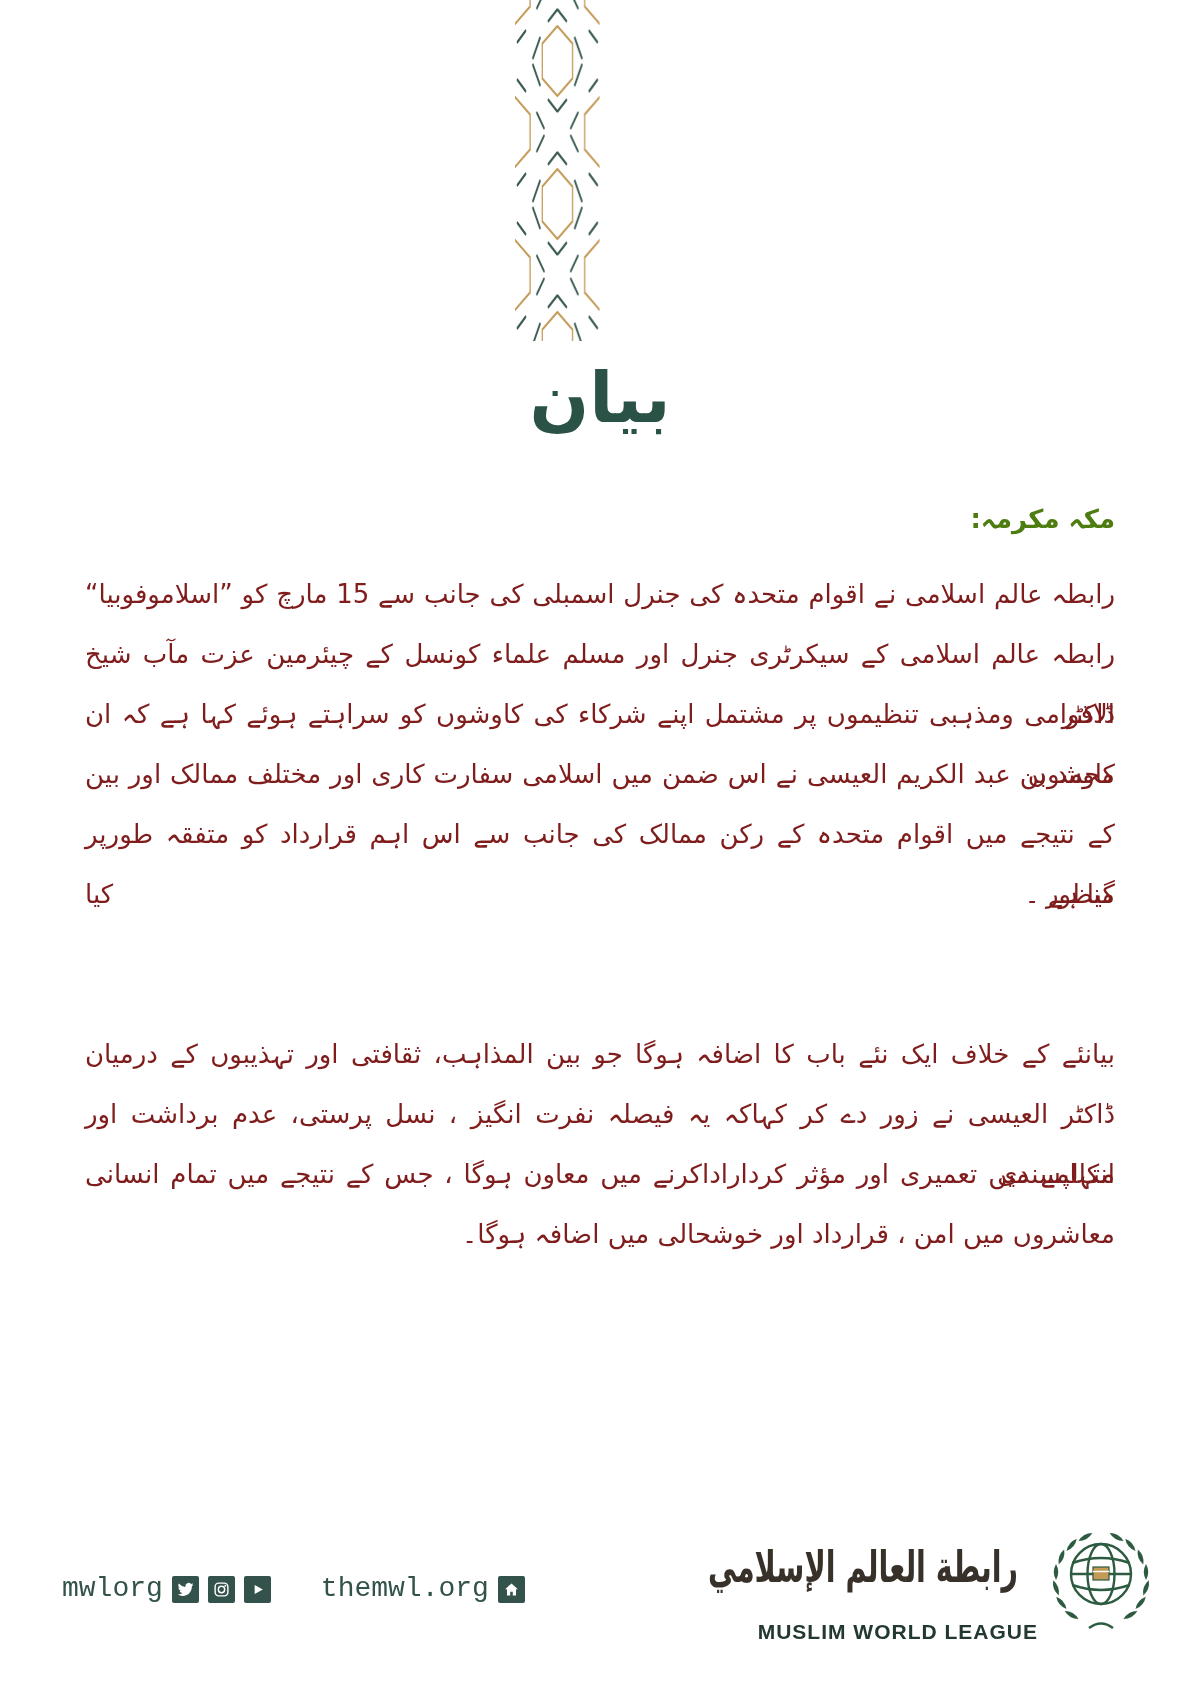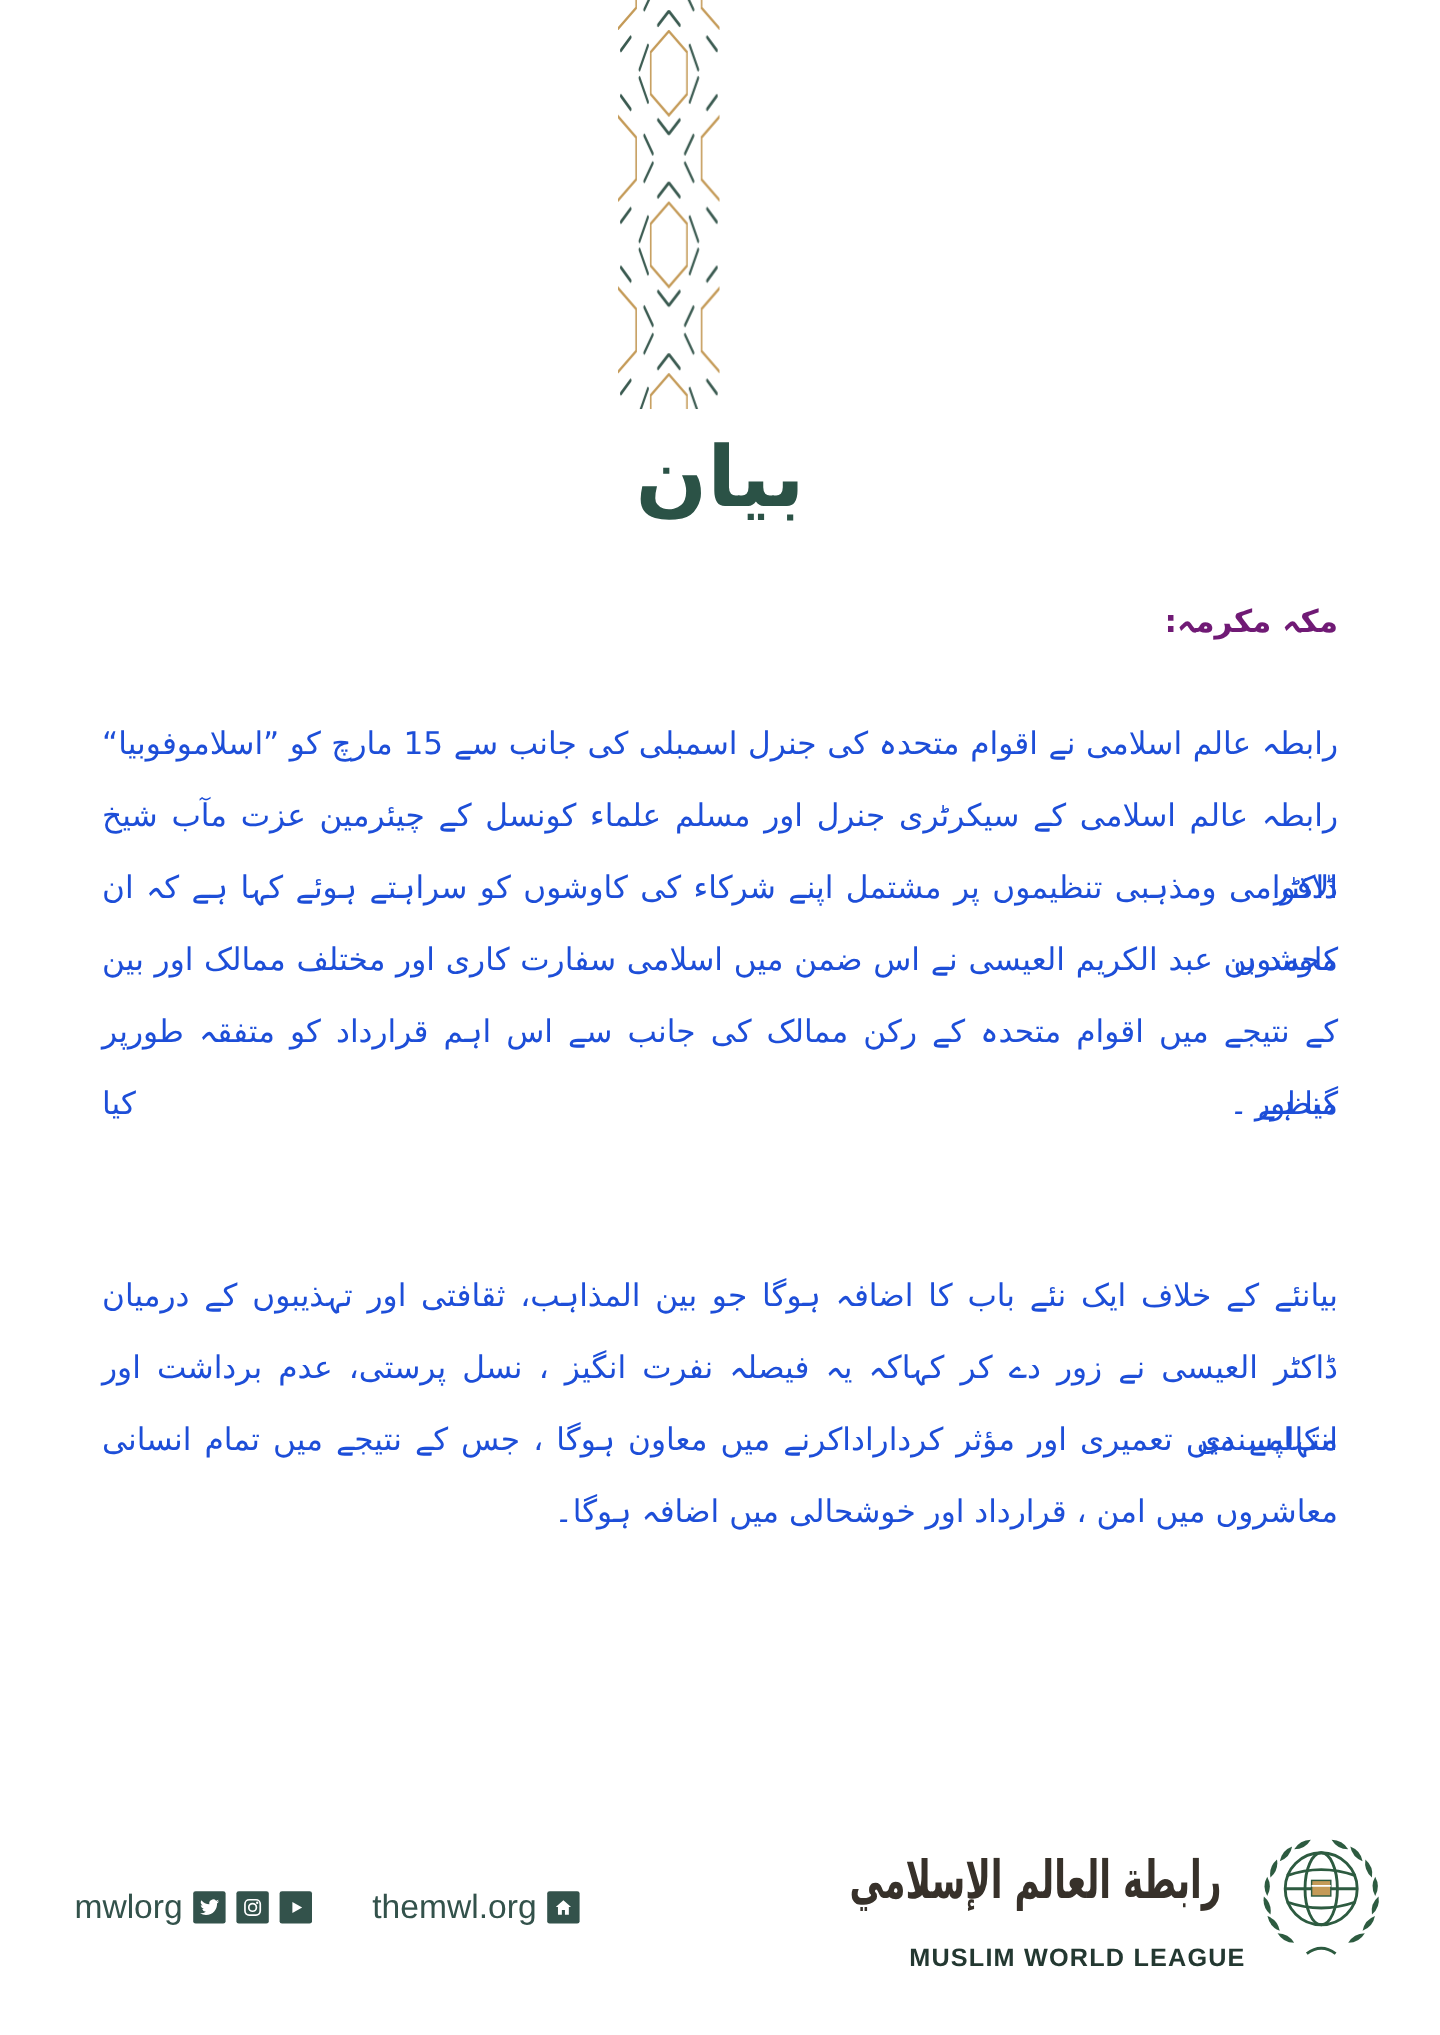"مکہ مکرمہ:" .dateline { color: #701a75 -> #4d7c0f }
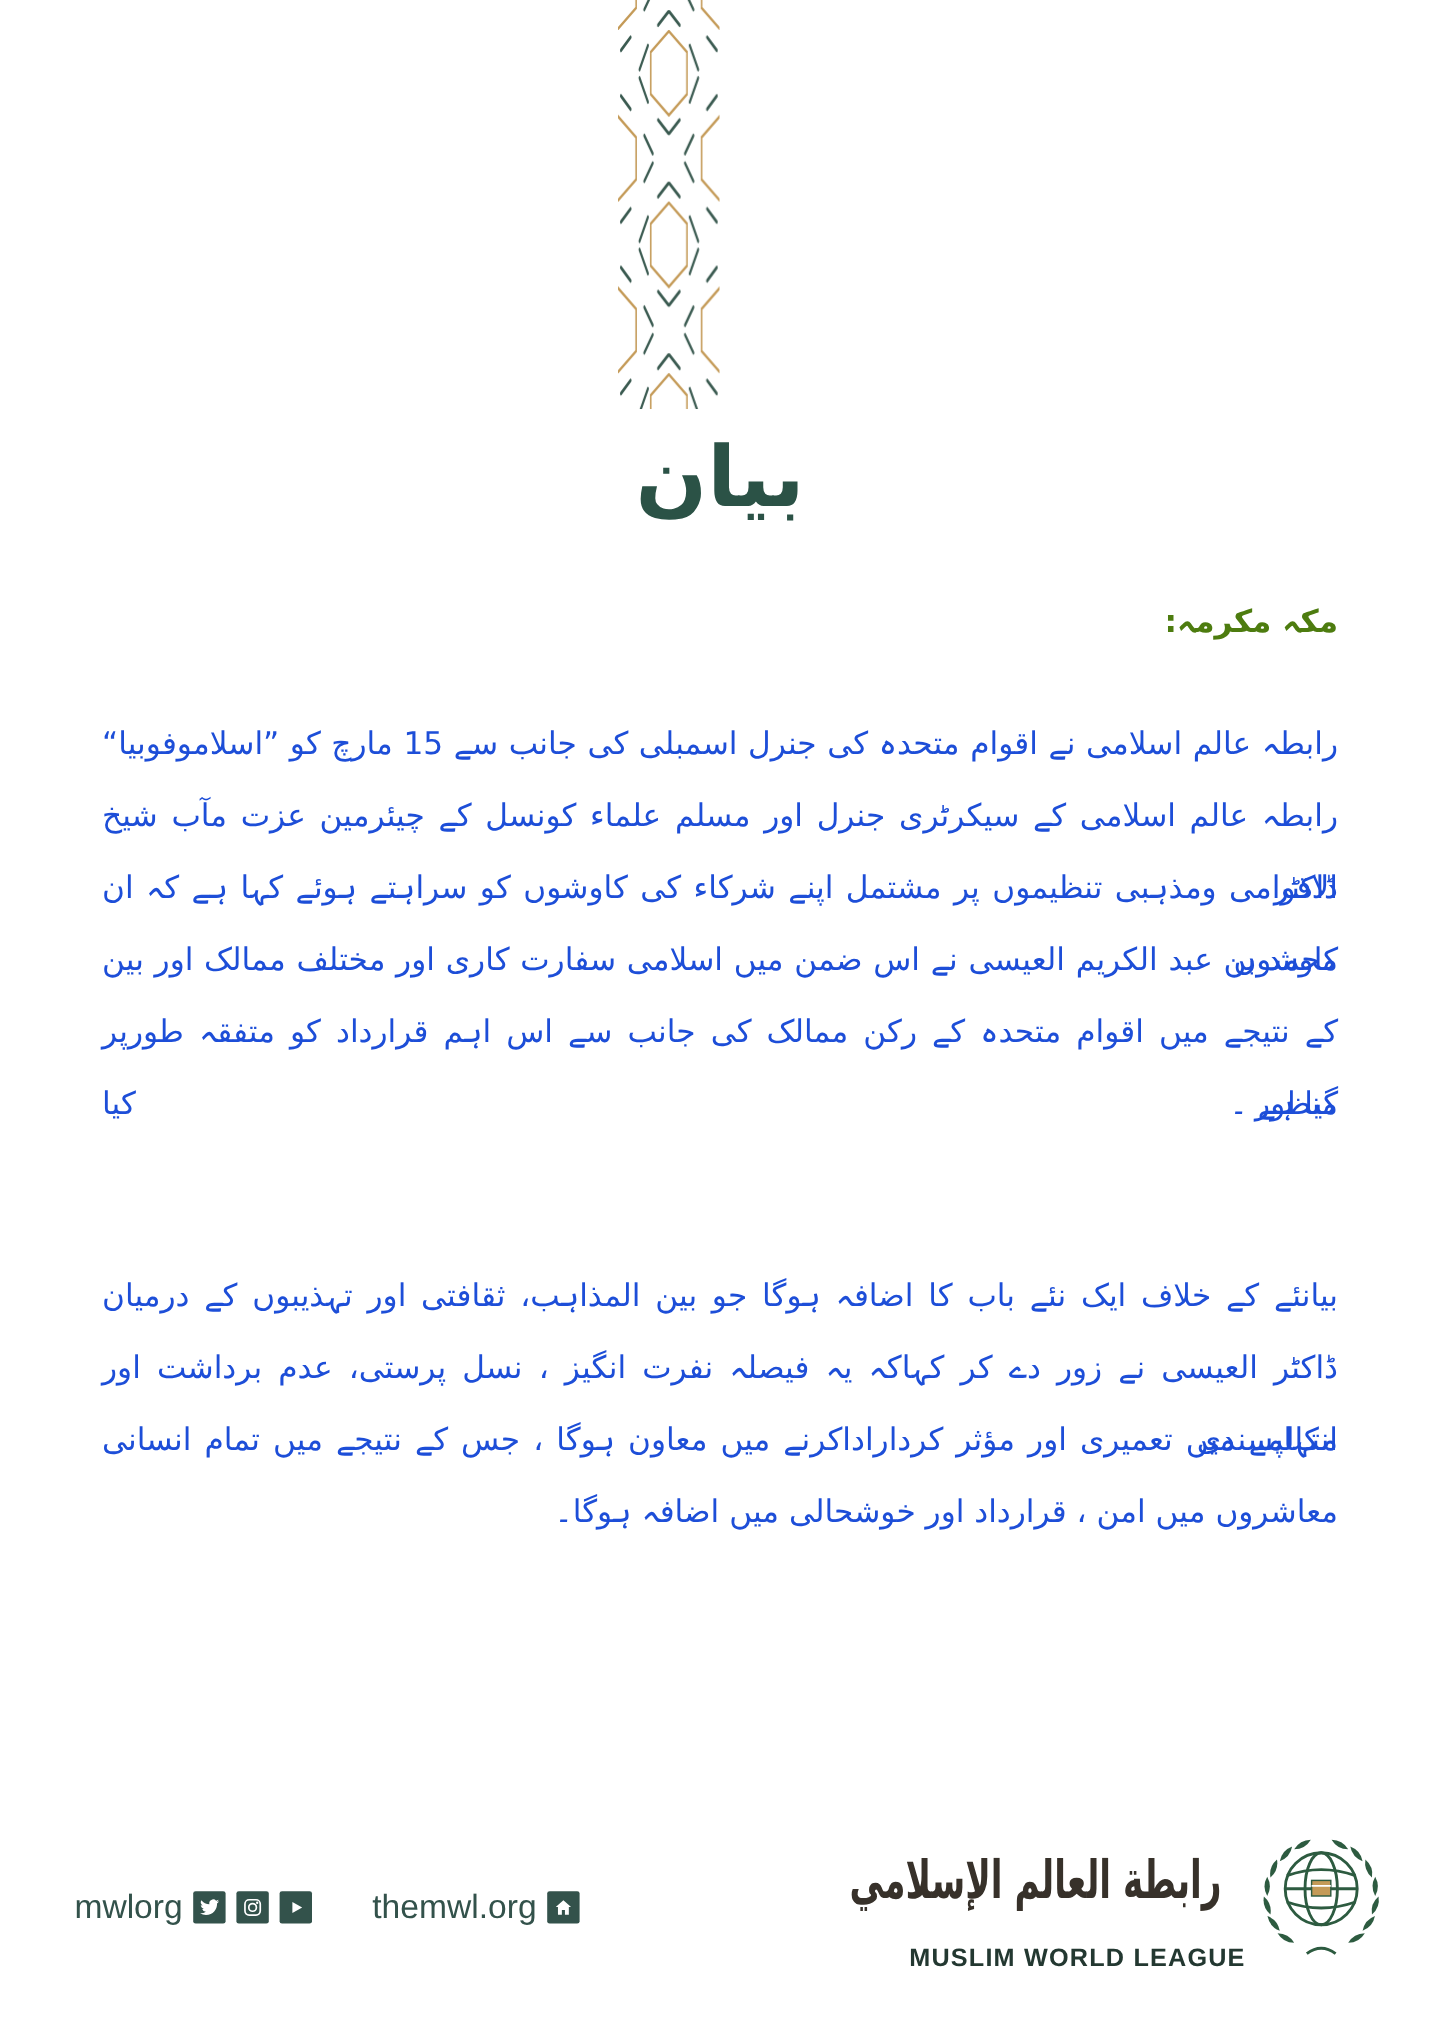"رابطہ عالم اسلامی نے اقوام" .bodytext { color: #1d4ed8 -> #7f1d1d; top: 590px -> 564px }
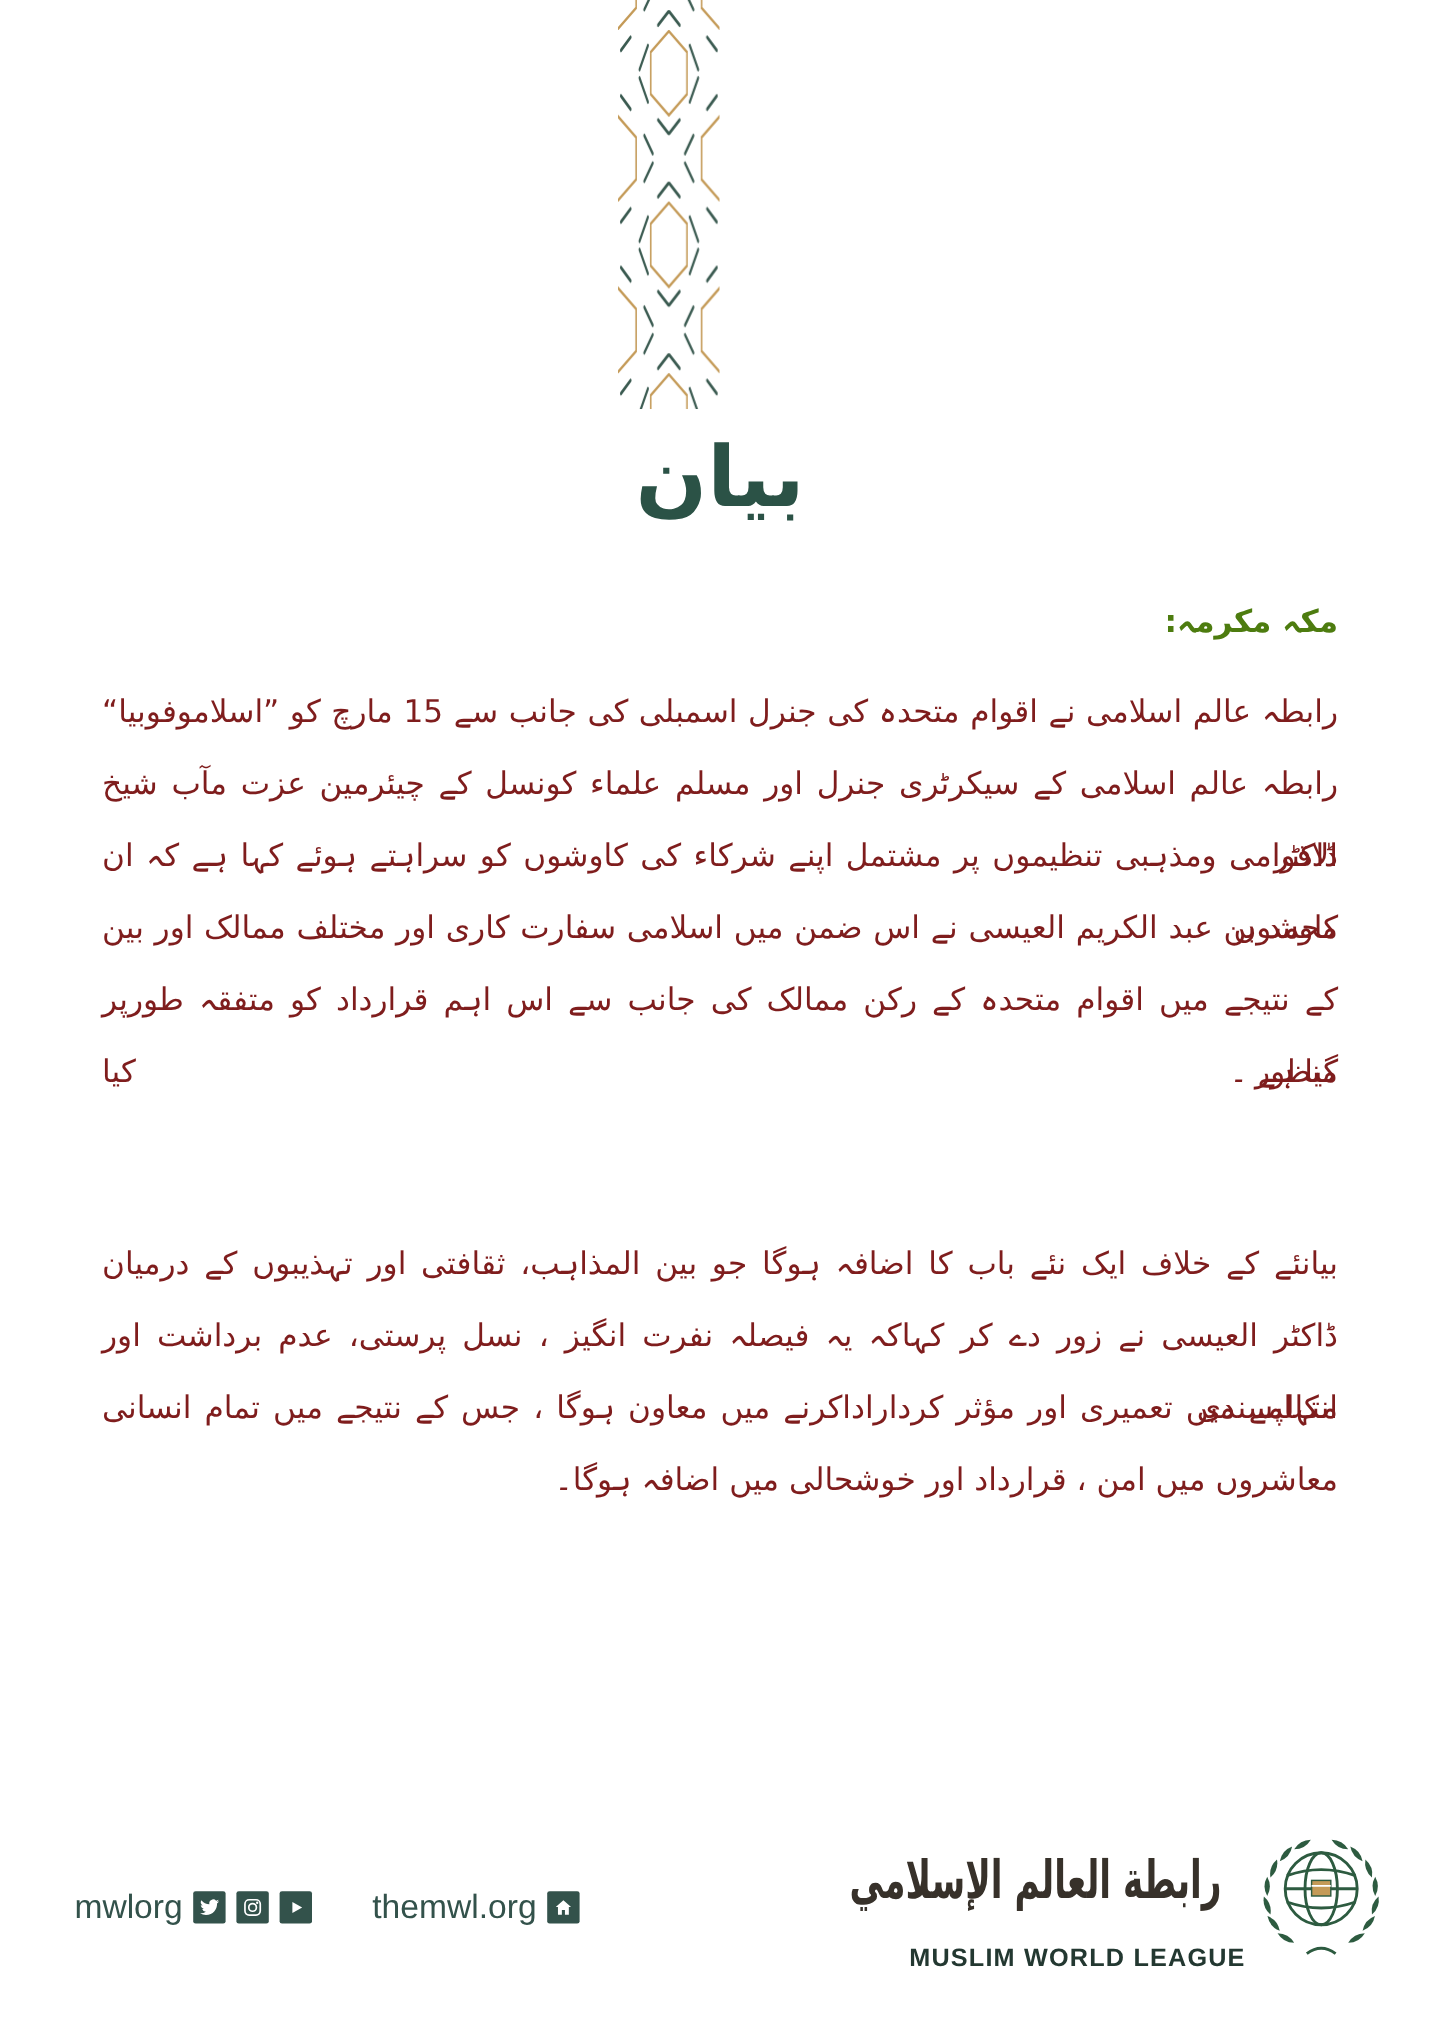"mwlorg" .footer-left { font-family: Liberation Sans, sans-serif -> Liberation Mono, monospace }
